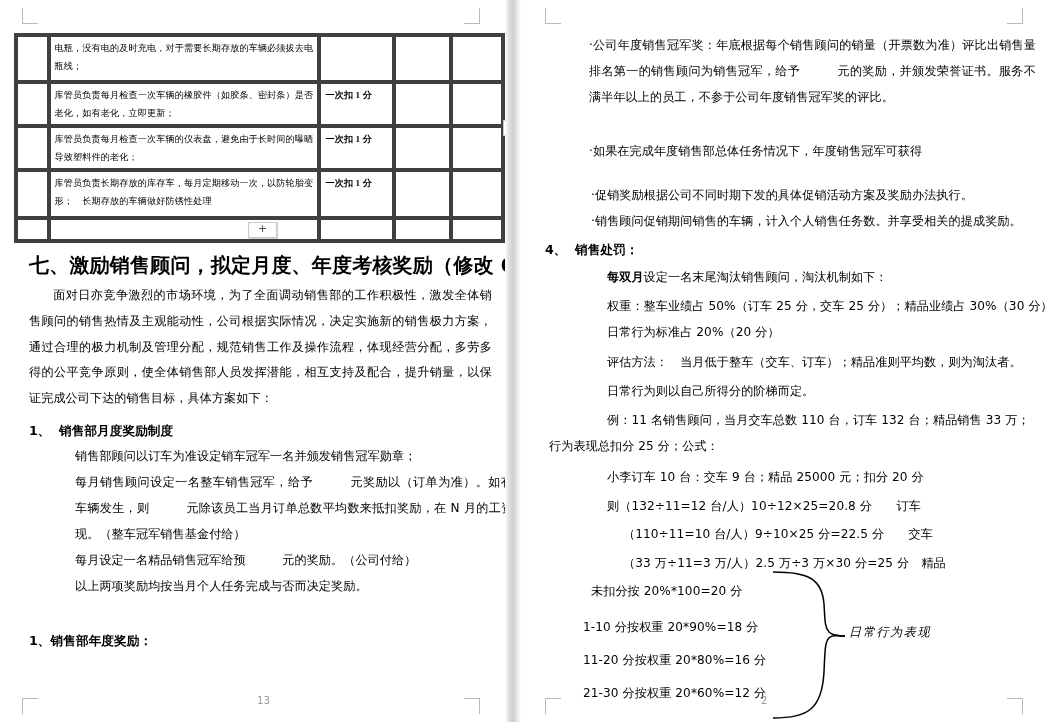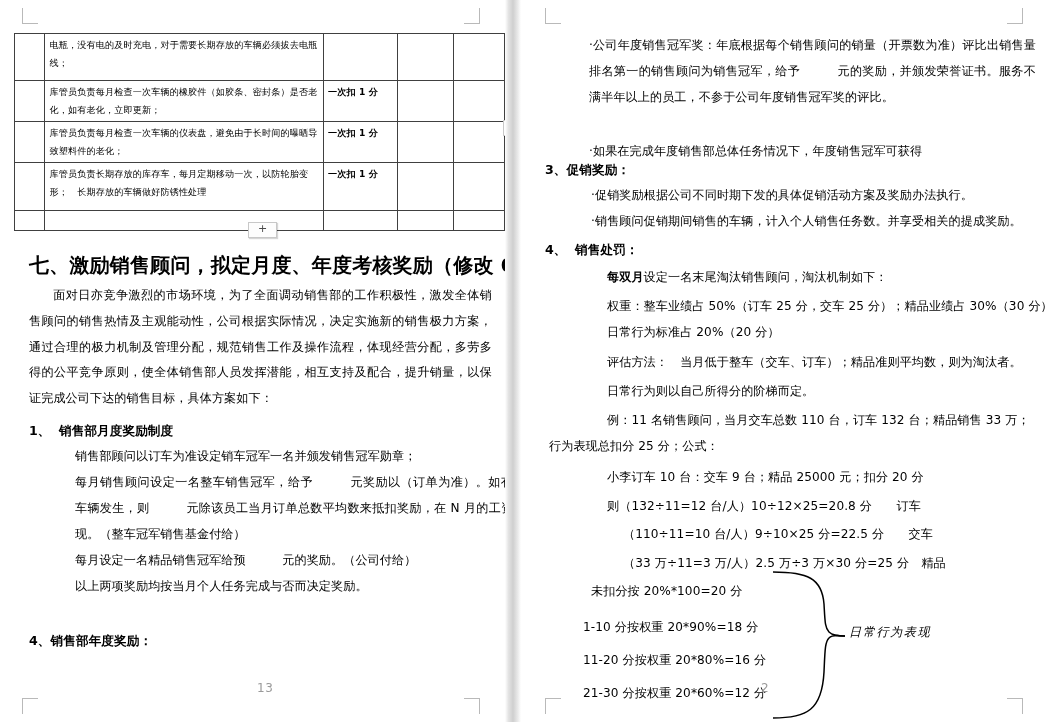"电瓶，没有电的及时充电，对于需要长期存放的车辆必须拔去电瓶线；" table.doc-table td { border: 1px solid #404040 -> 4px solid #404040; font-family: none -> Liberation Serif, serif }
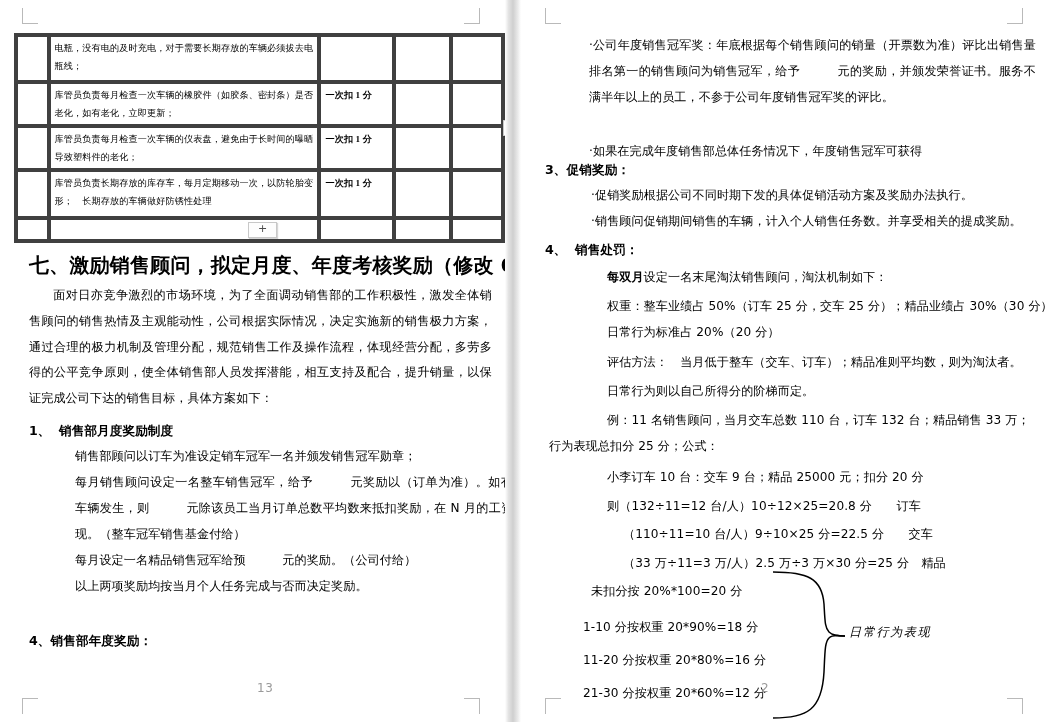"3、促销奖励：" div.doc-body { html: <div>3、促销奖励：</div> -> none }
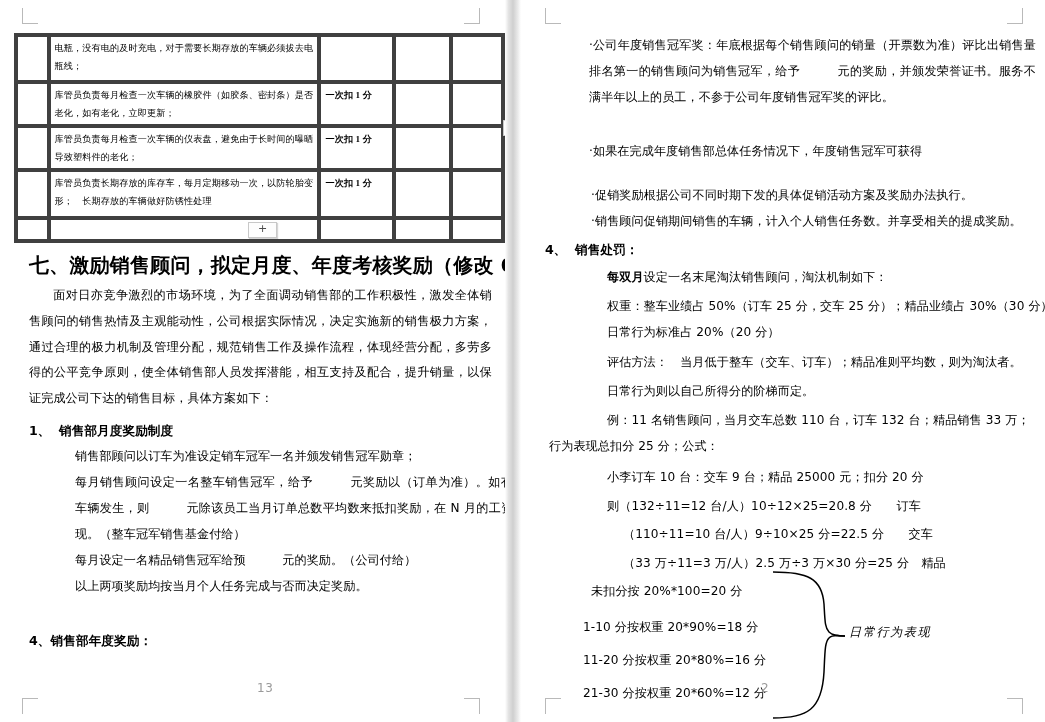"4、销售部年度奖励：" div.doc-body { text: 4 -> 1 }
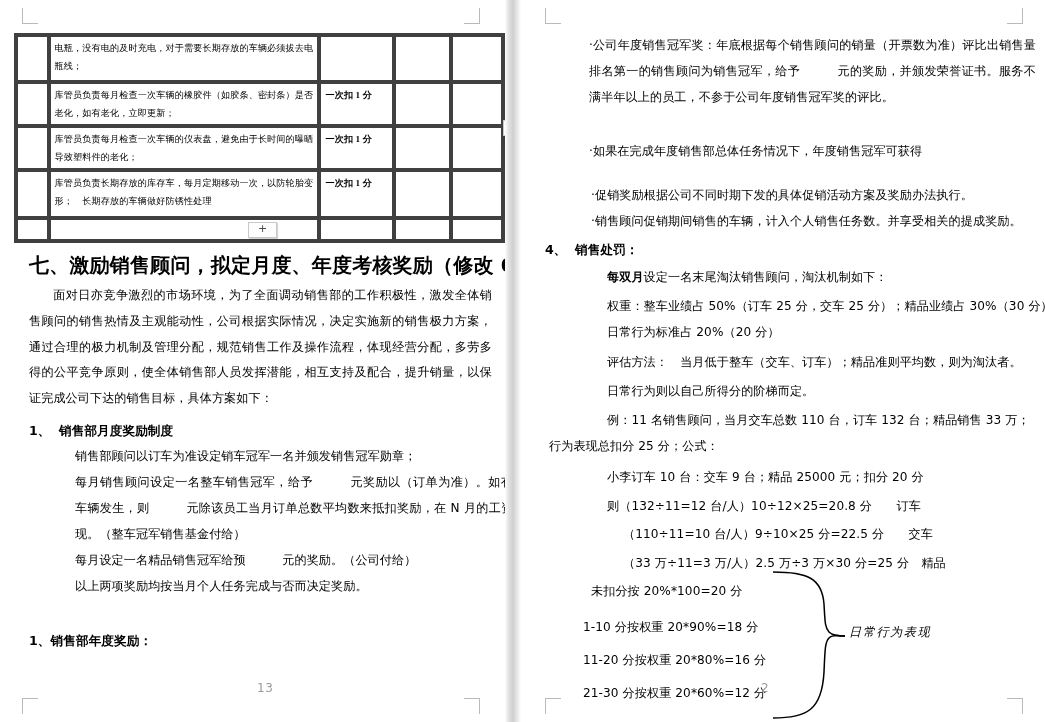"13" .pageno { font-size: 12px -> 10px; margin-top: none -> 14px }
